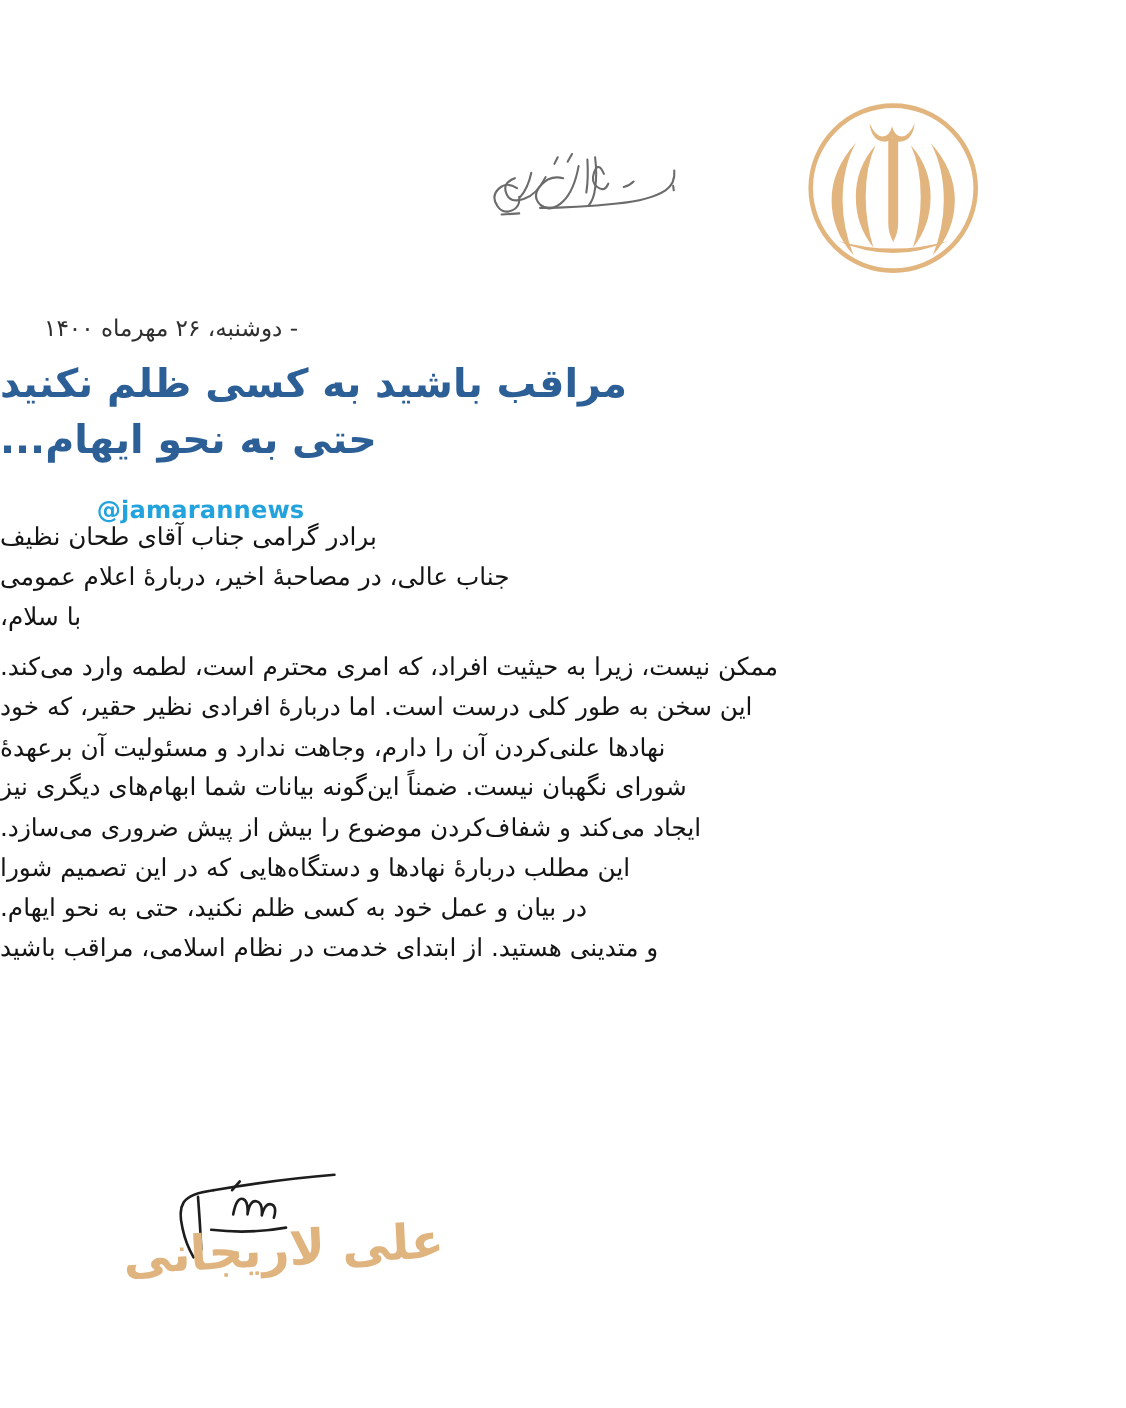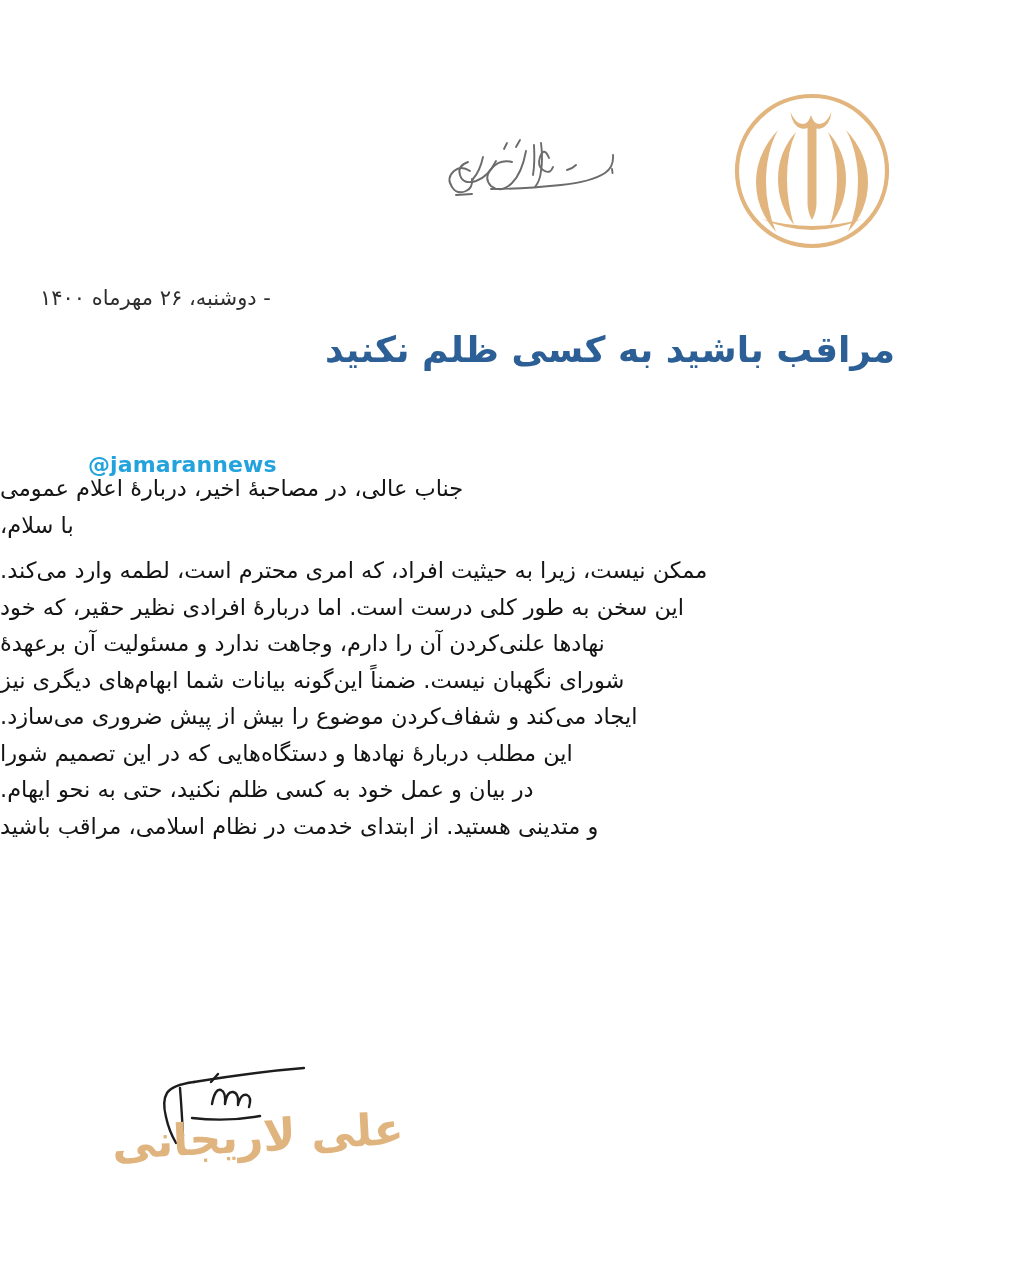"مراقب باشید به کسی ظلم" .headline { text-align: right -> left }
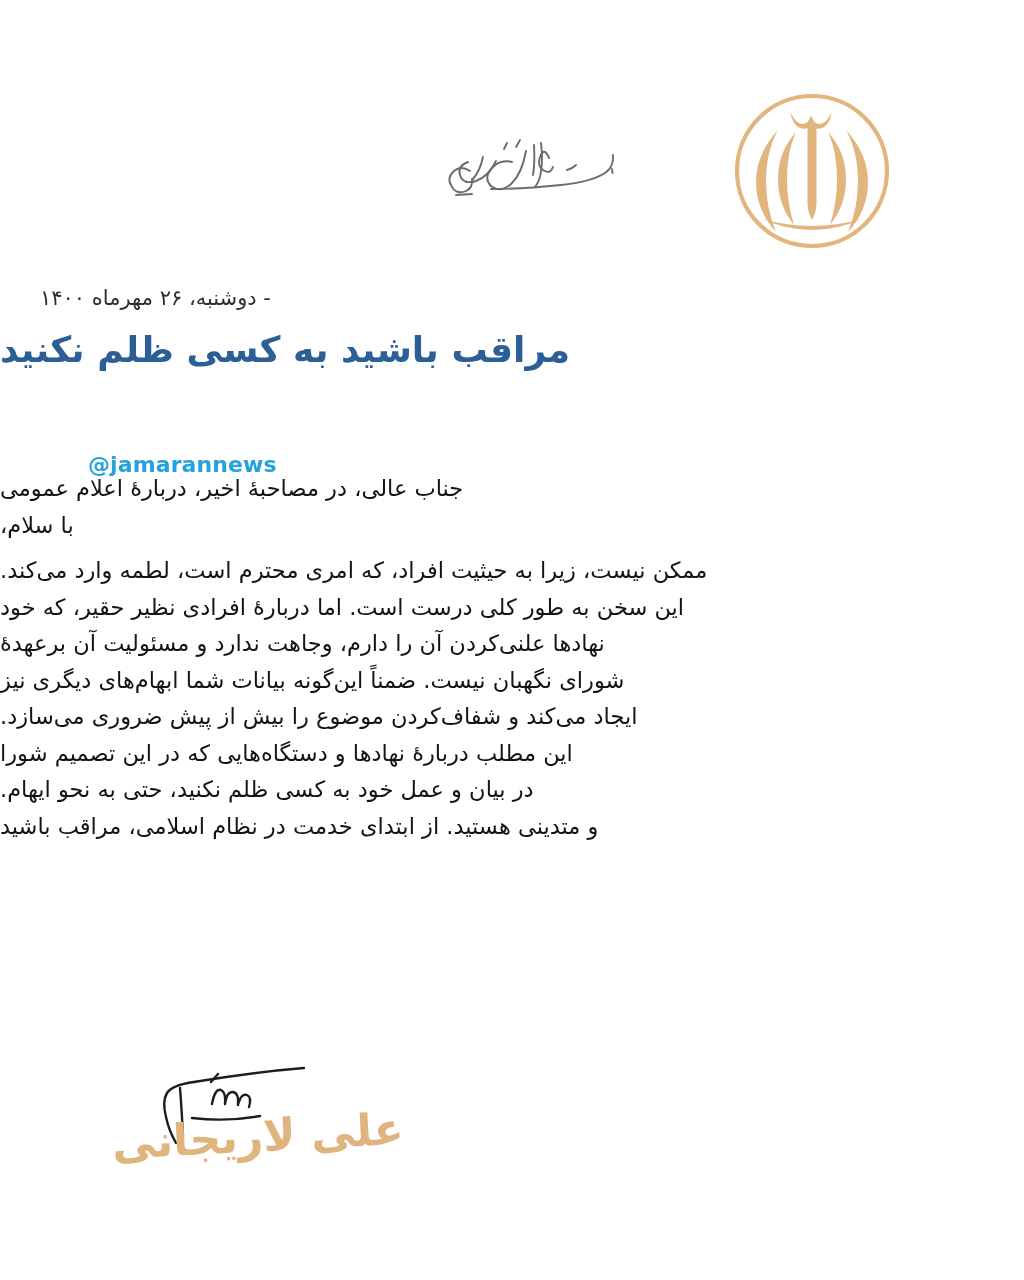"حتی به نحو ایهام..." span.hl-line { html: none -> <span>حتی به نحو ایهام...</span> }
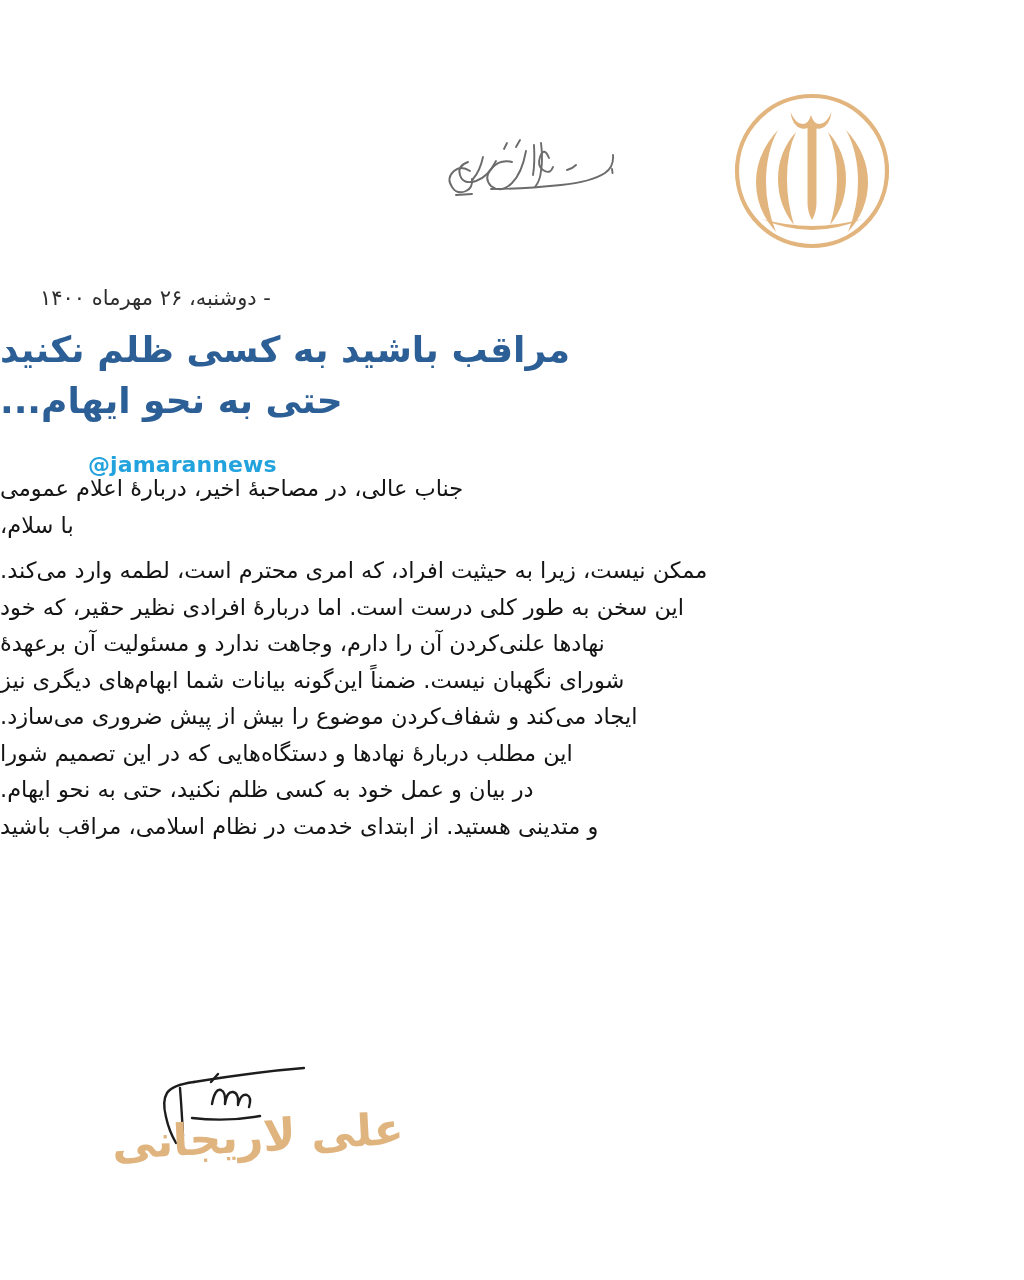"برادر گرامی جناب آقای طحان" span.body-line { html: none -> <span>برادر گرامی جناب آقای طحان نظیف</span> }
